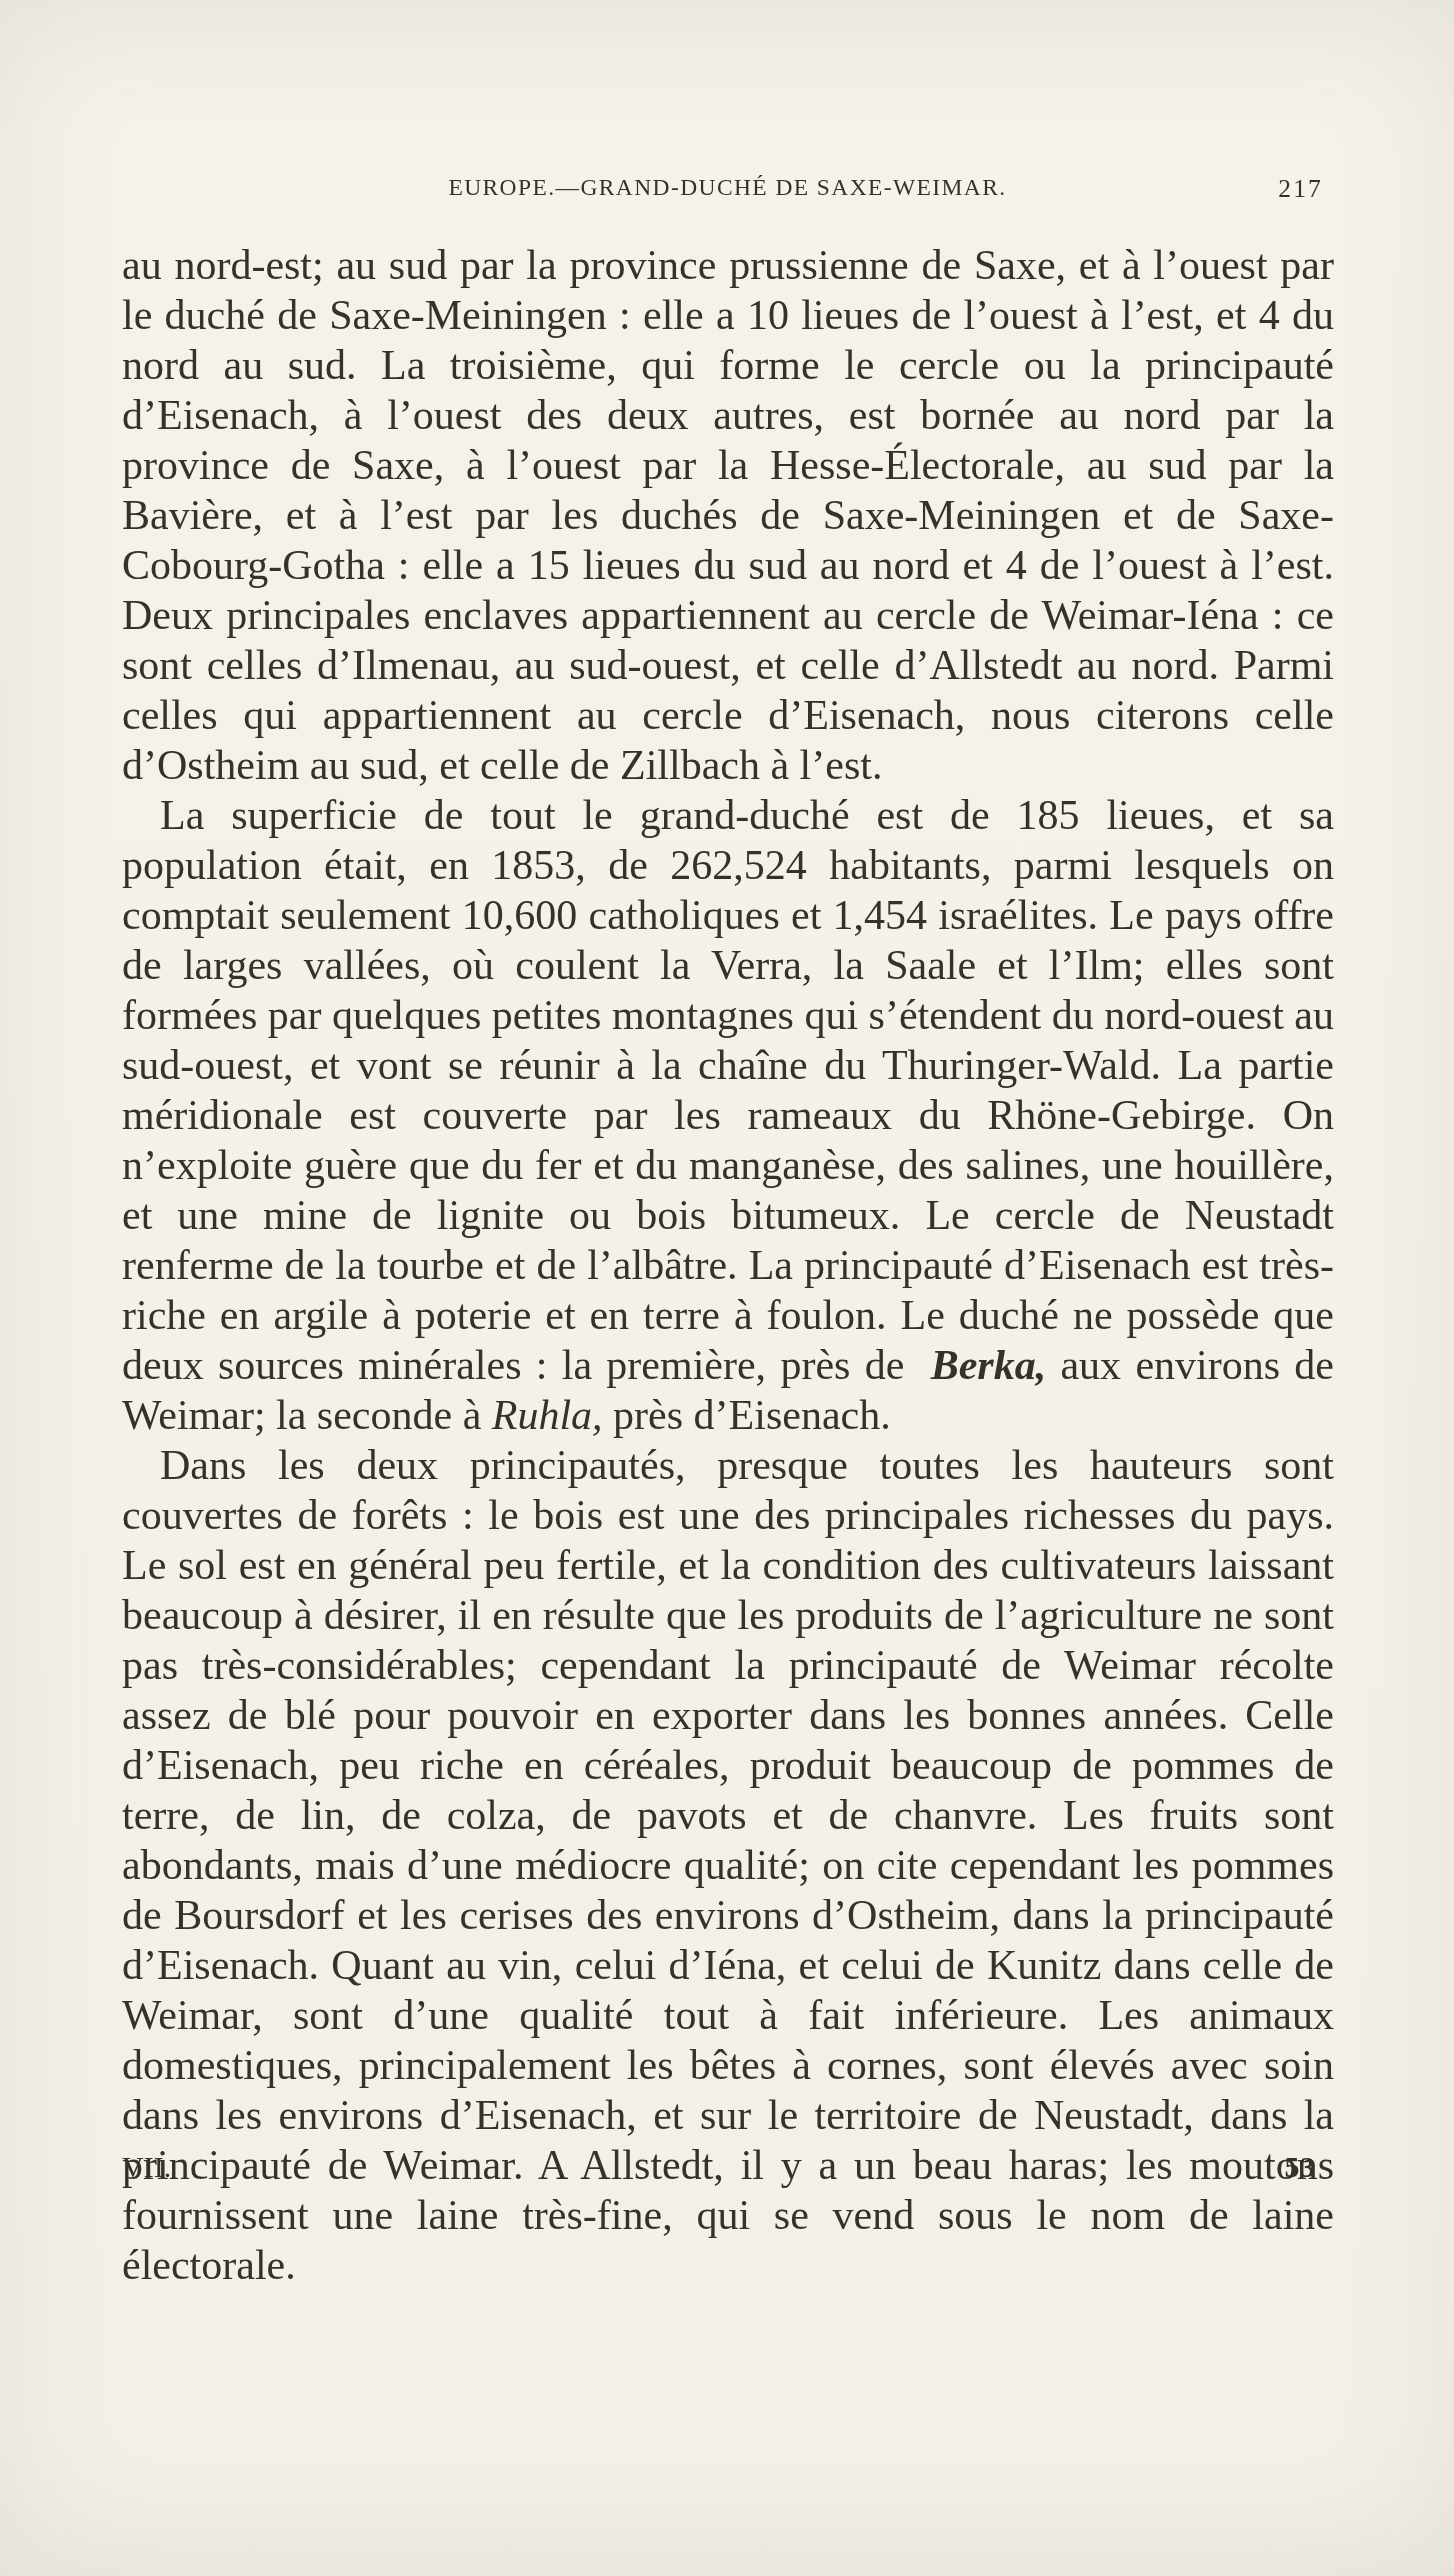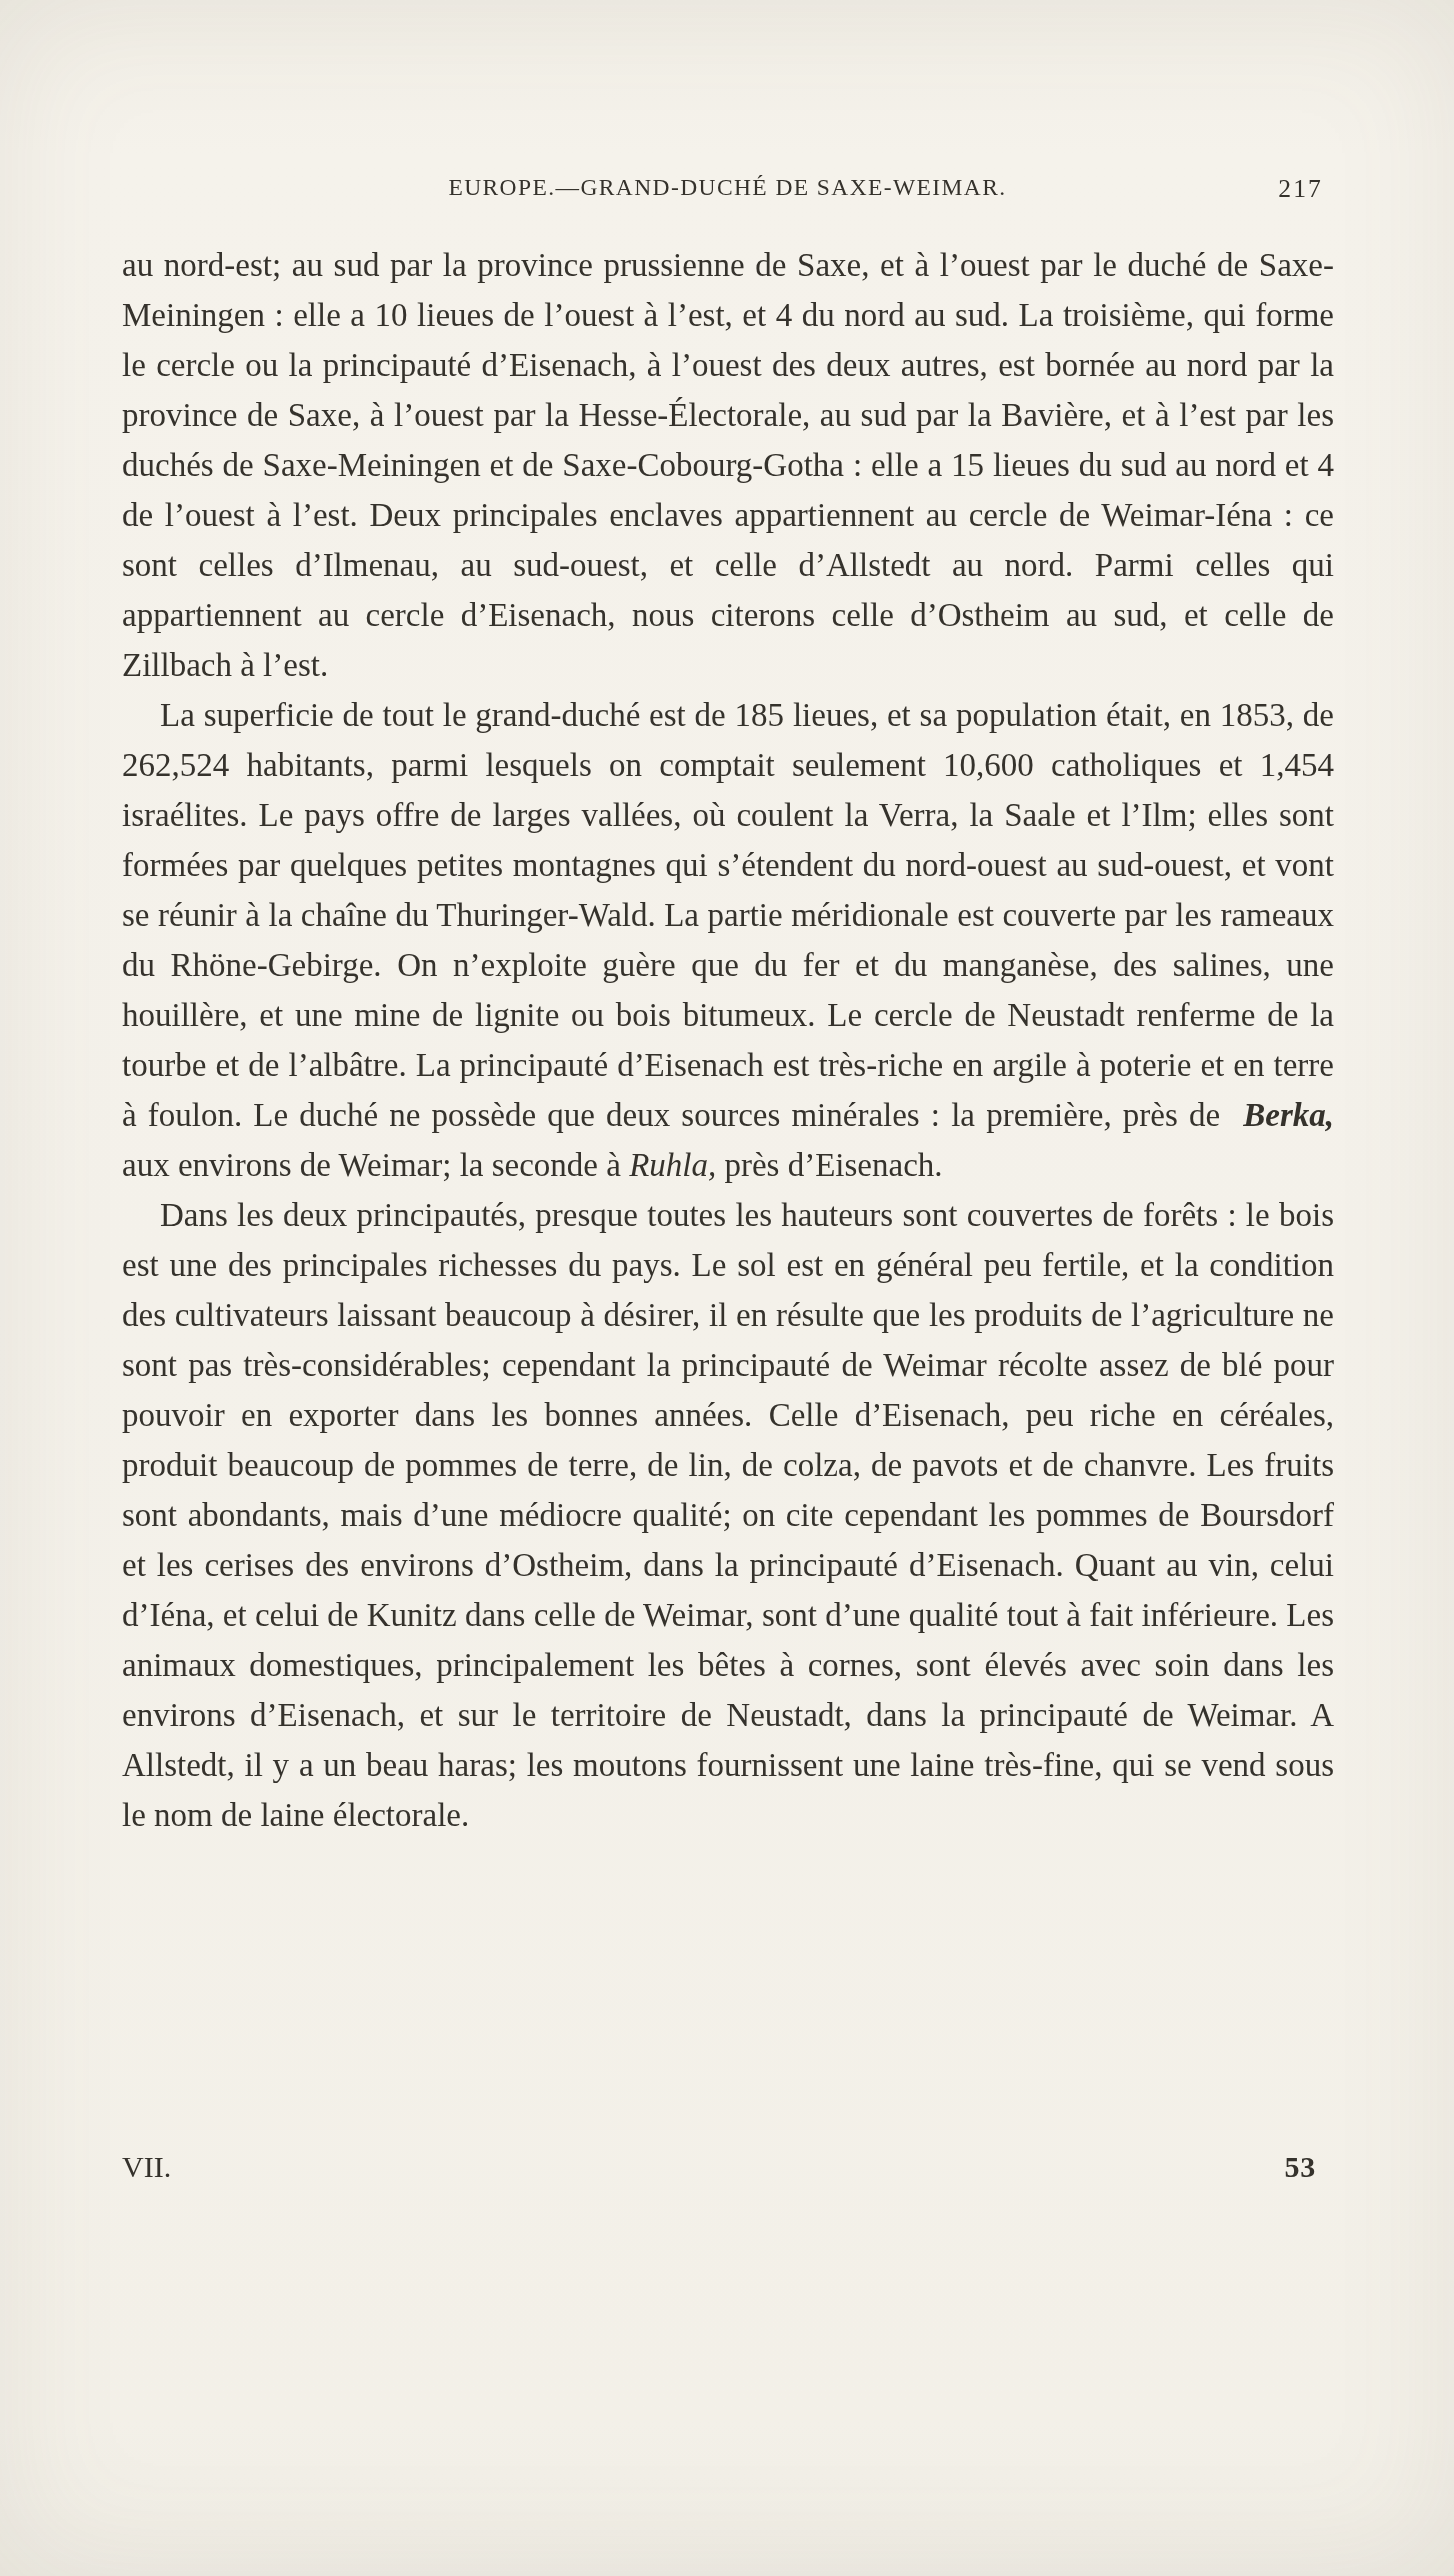"au nord-est; au sud par" .body-text { font-size: 33px -> 42px }
